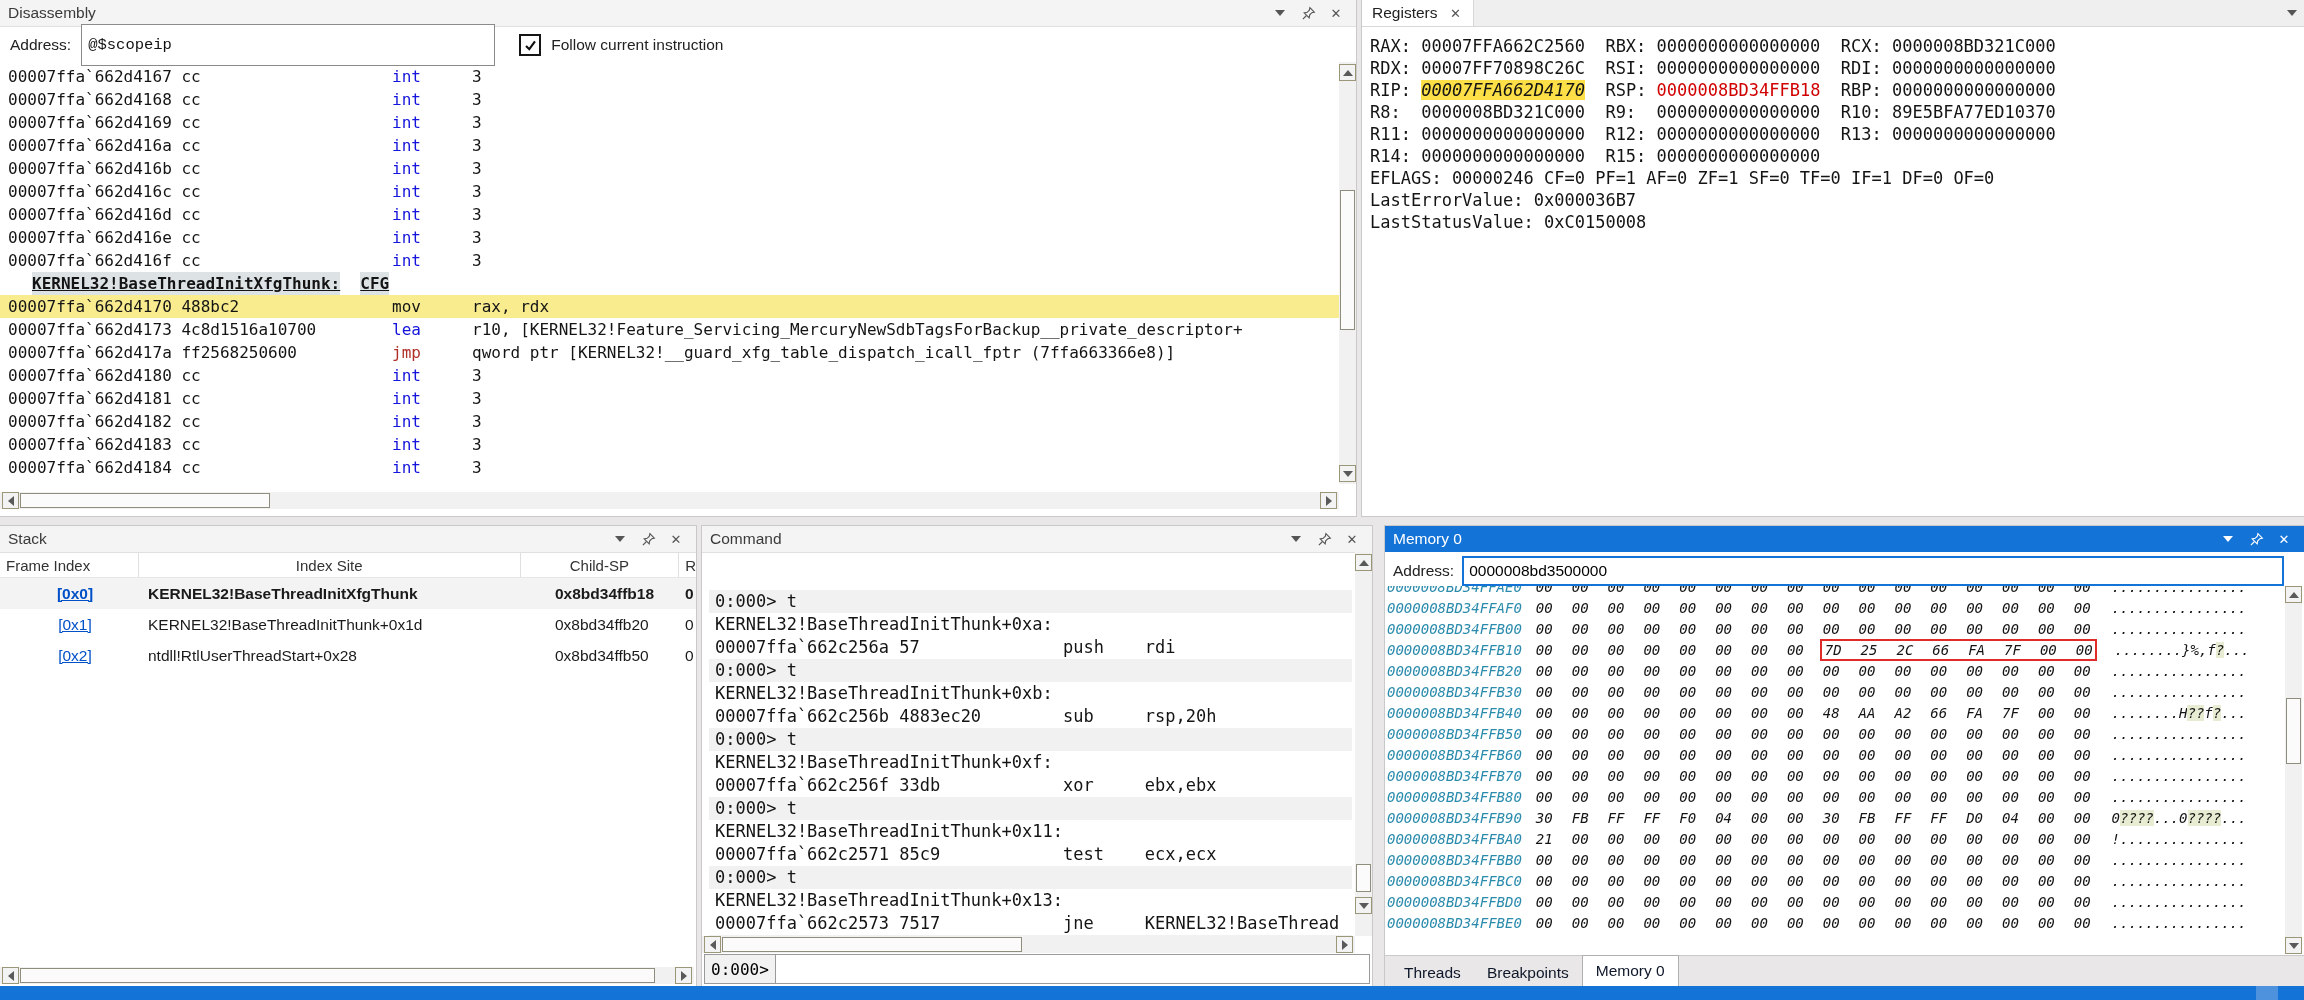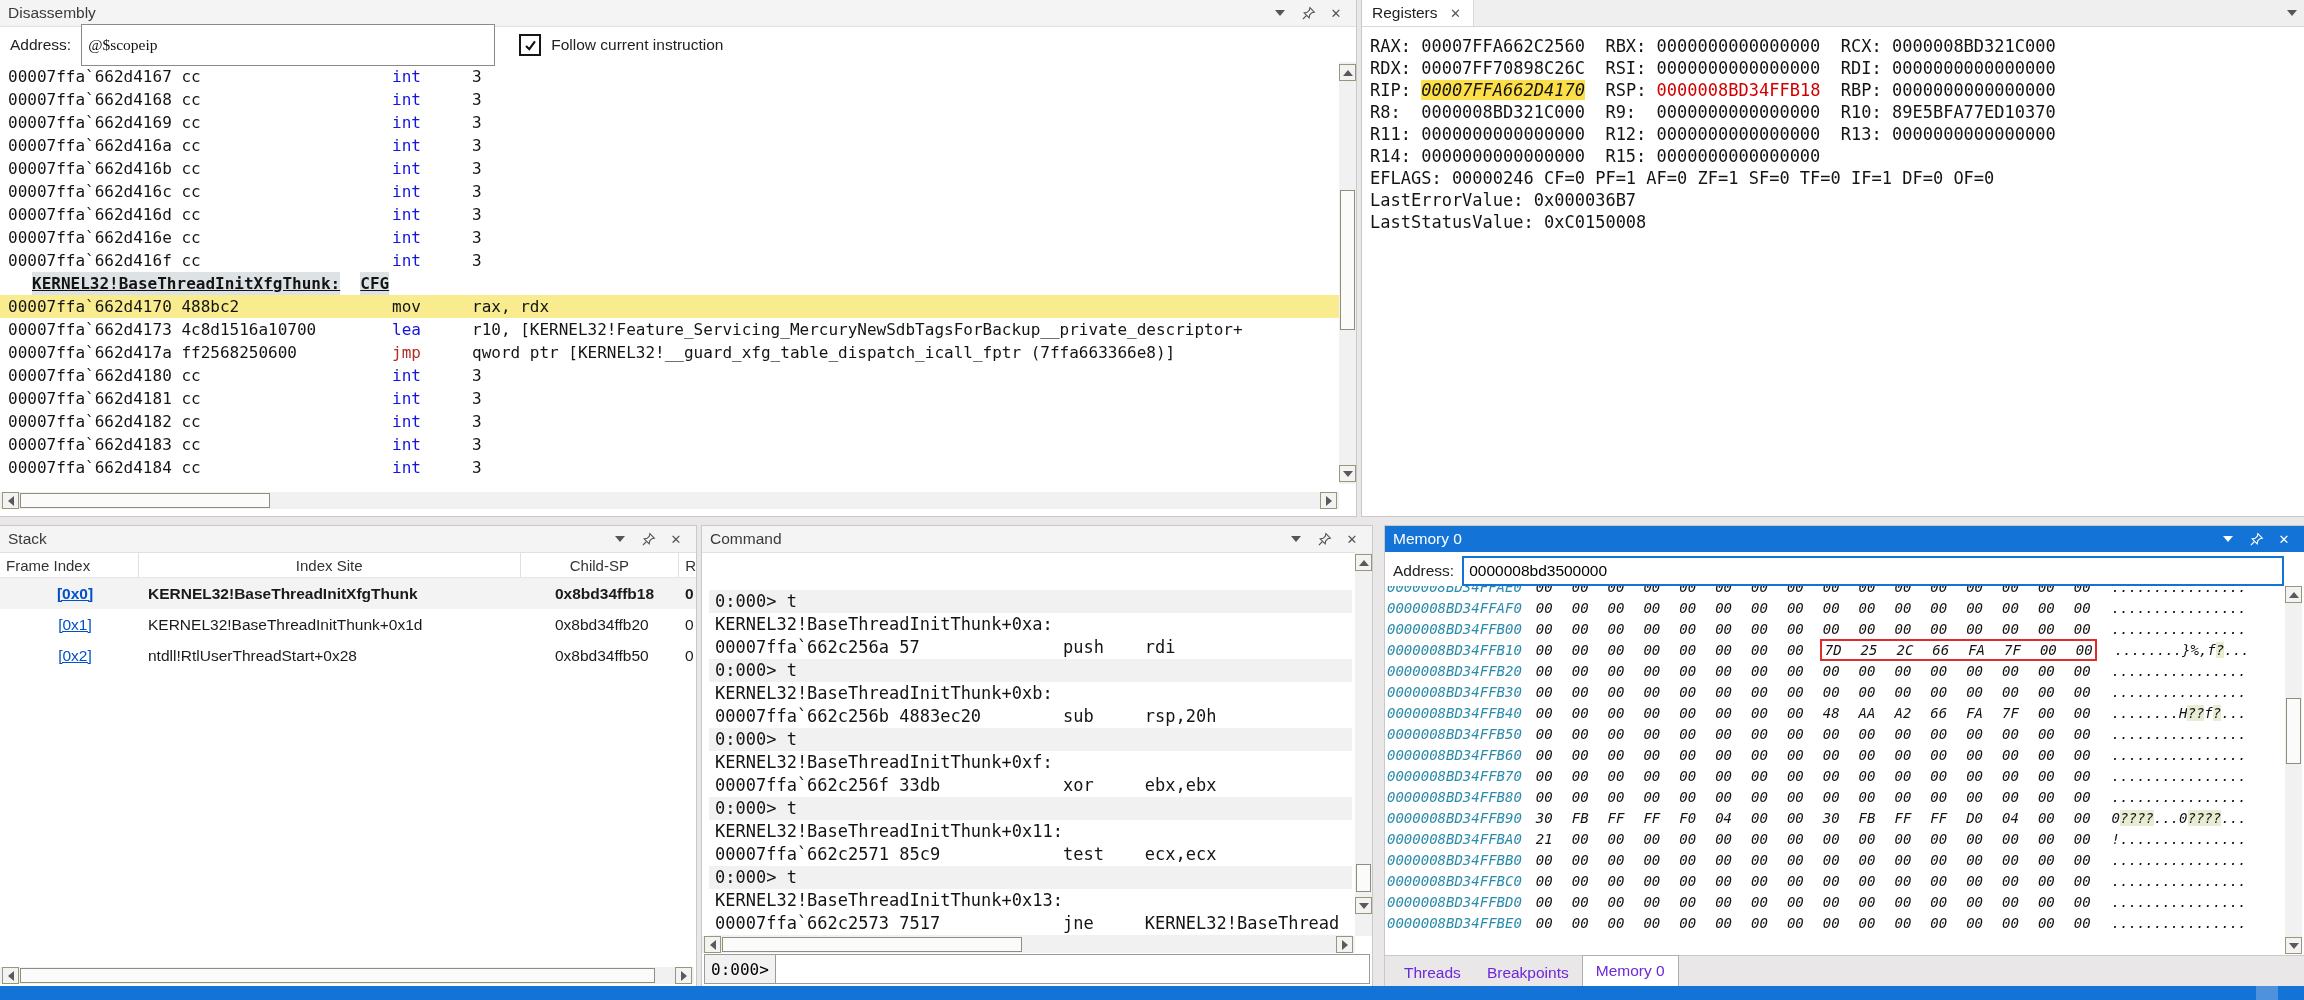"@$scopeip" .addr-input { font-family: Liberation Serif, serif -> Liberation Mono, monospace }
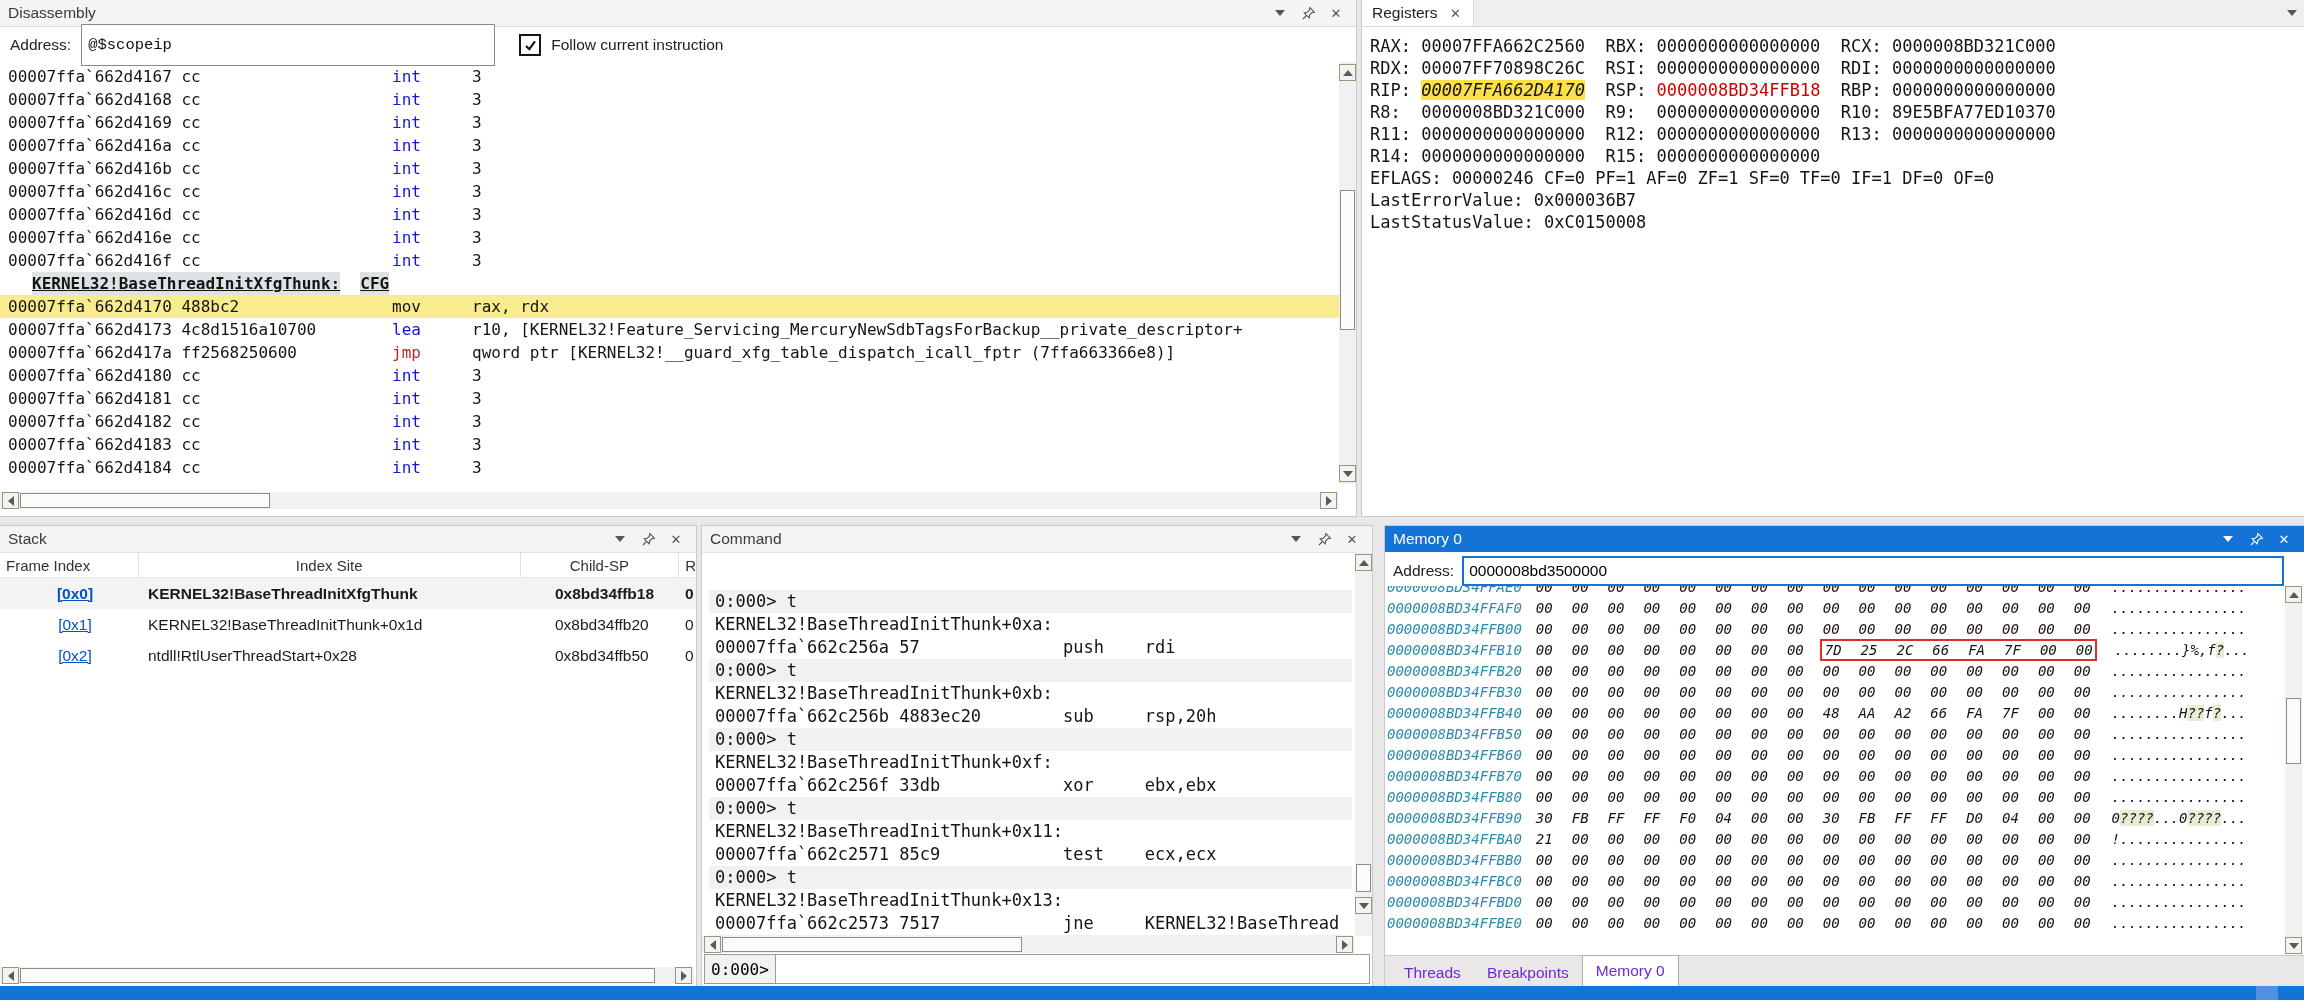"Threads" .mtab { color: #6d28d9 -> #0f172a }
